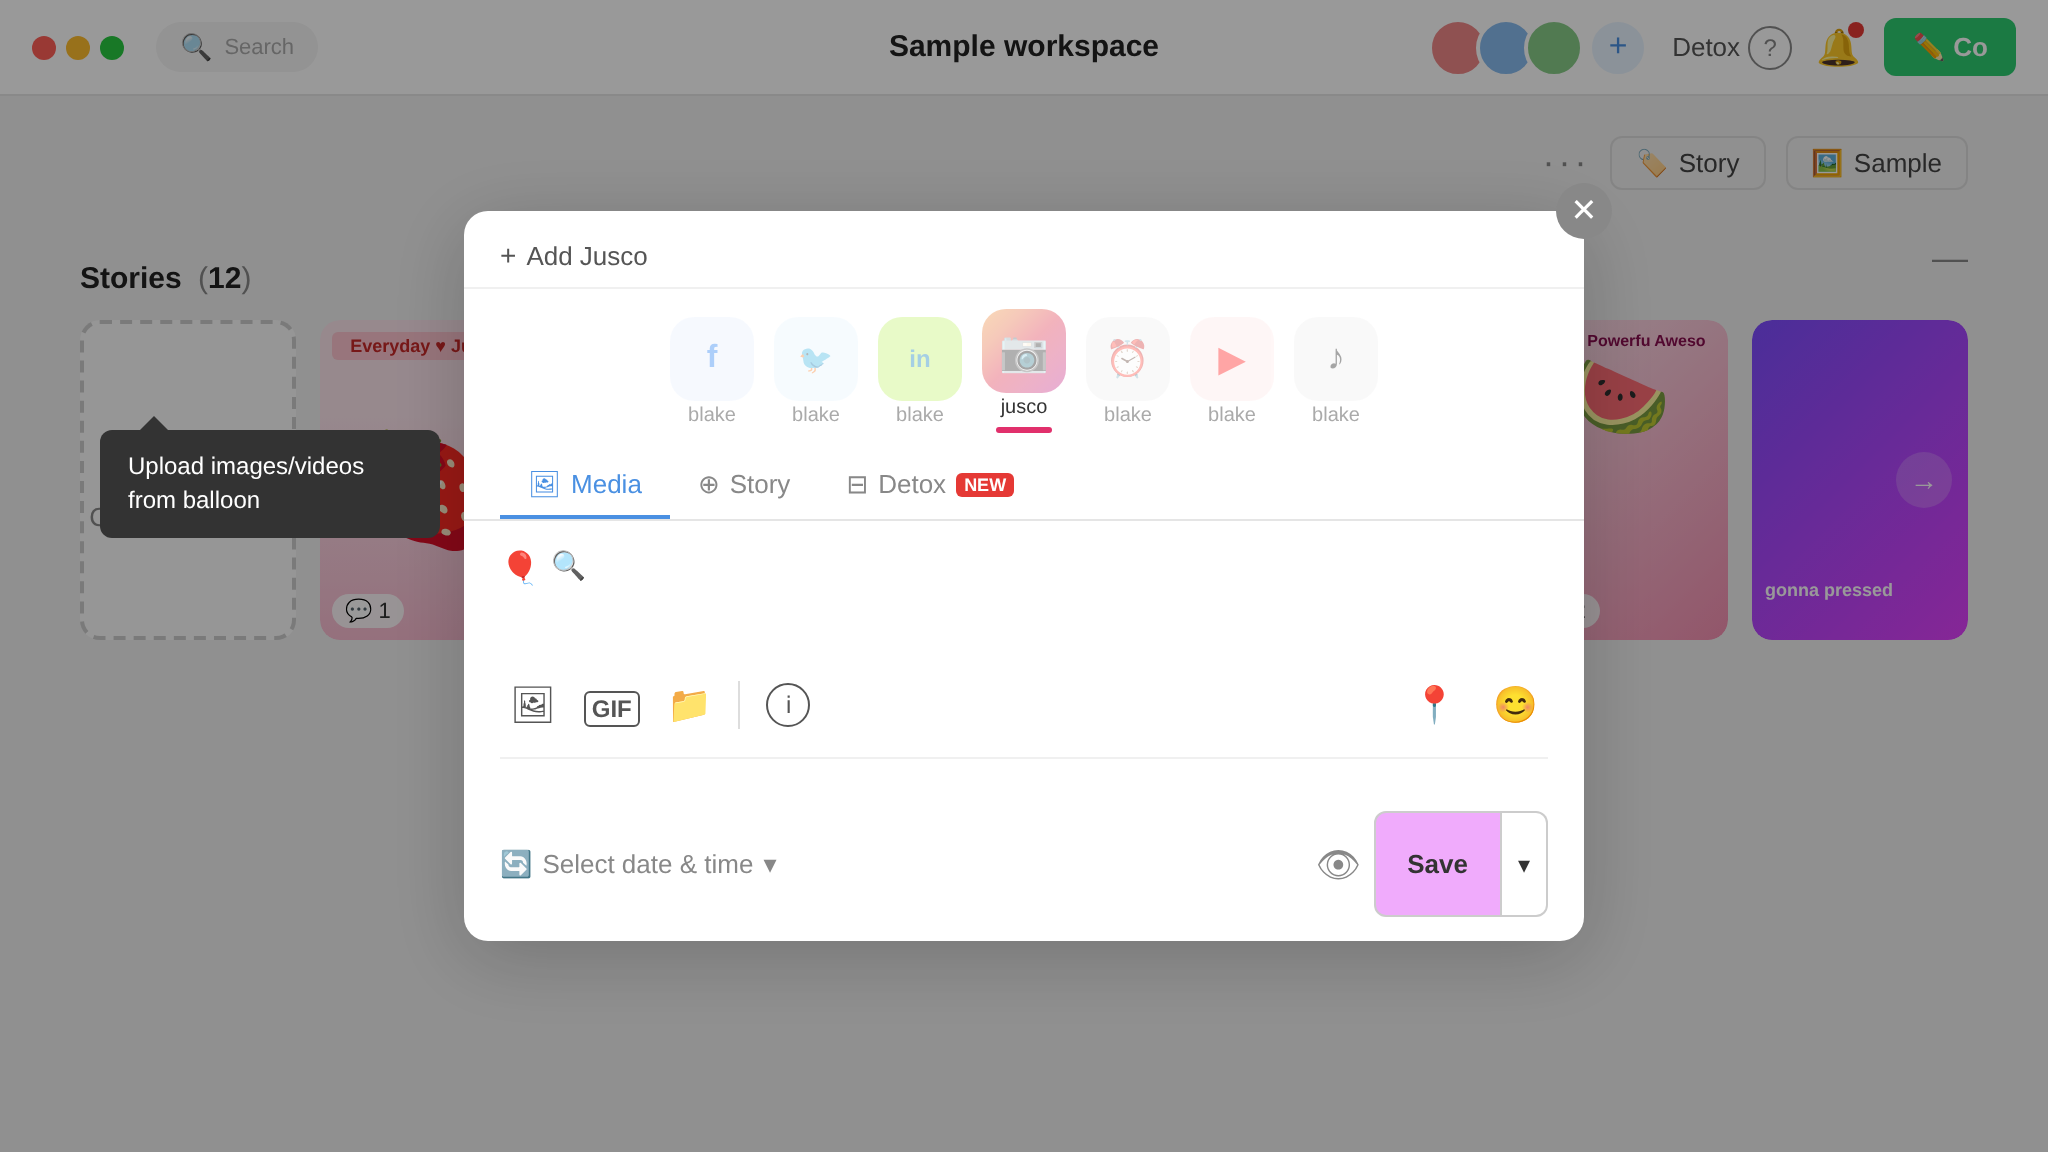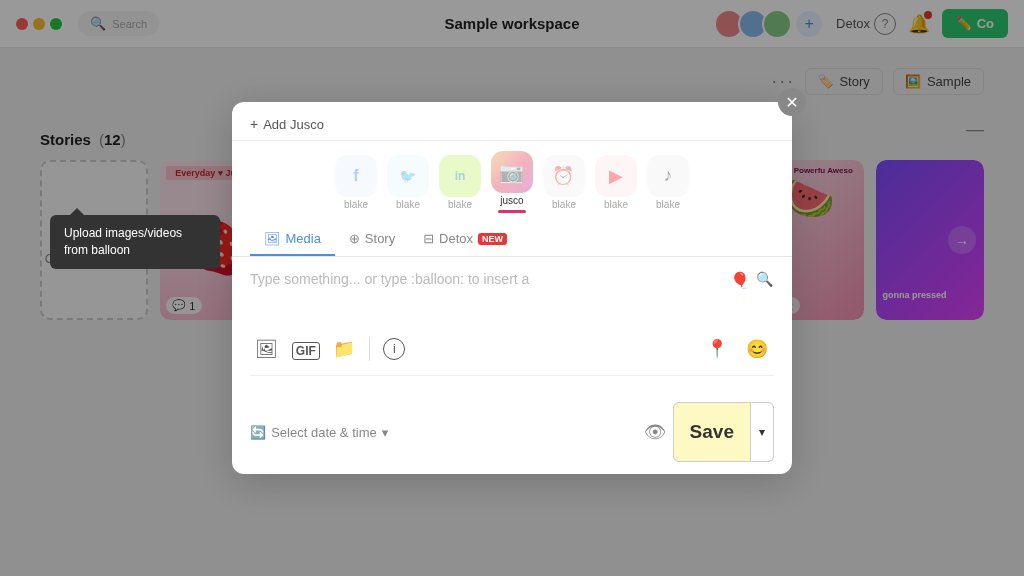"Type something... or type :balloon:" span.compose-text { html: <span>Type something... or type :balloon: to insert a</span> -> none }
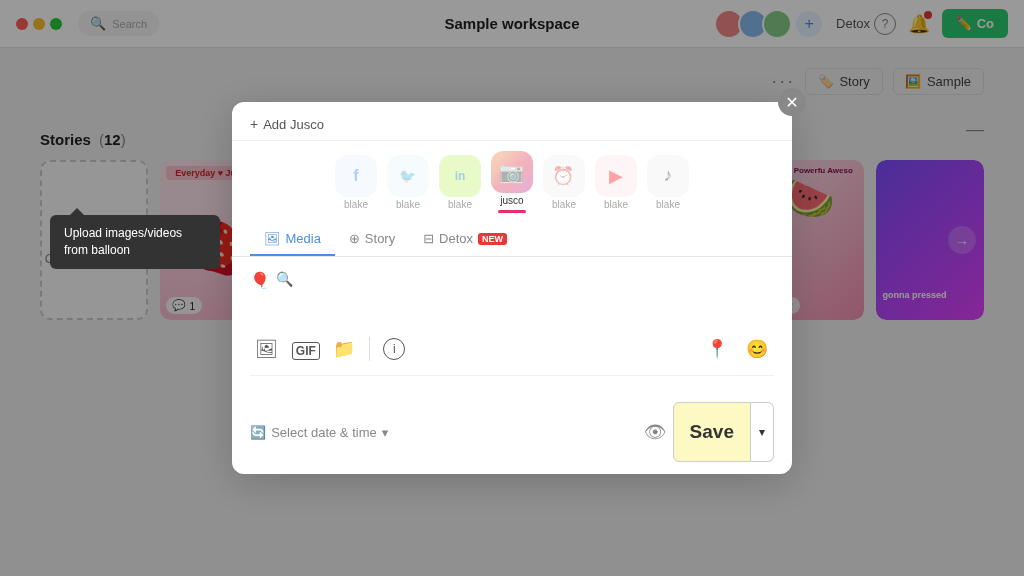"Save" .save-btn { background: #fef9c3 -> #f0abfc; font-size: 19px -> 13px }
